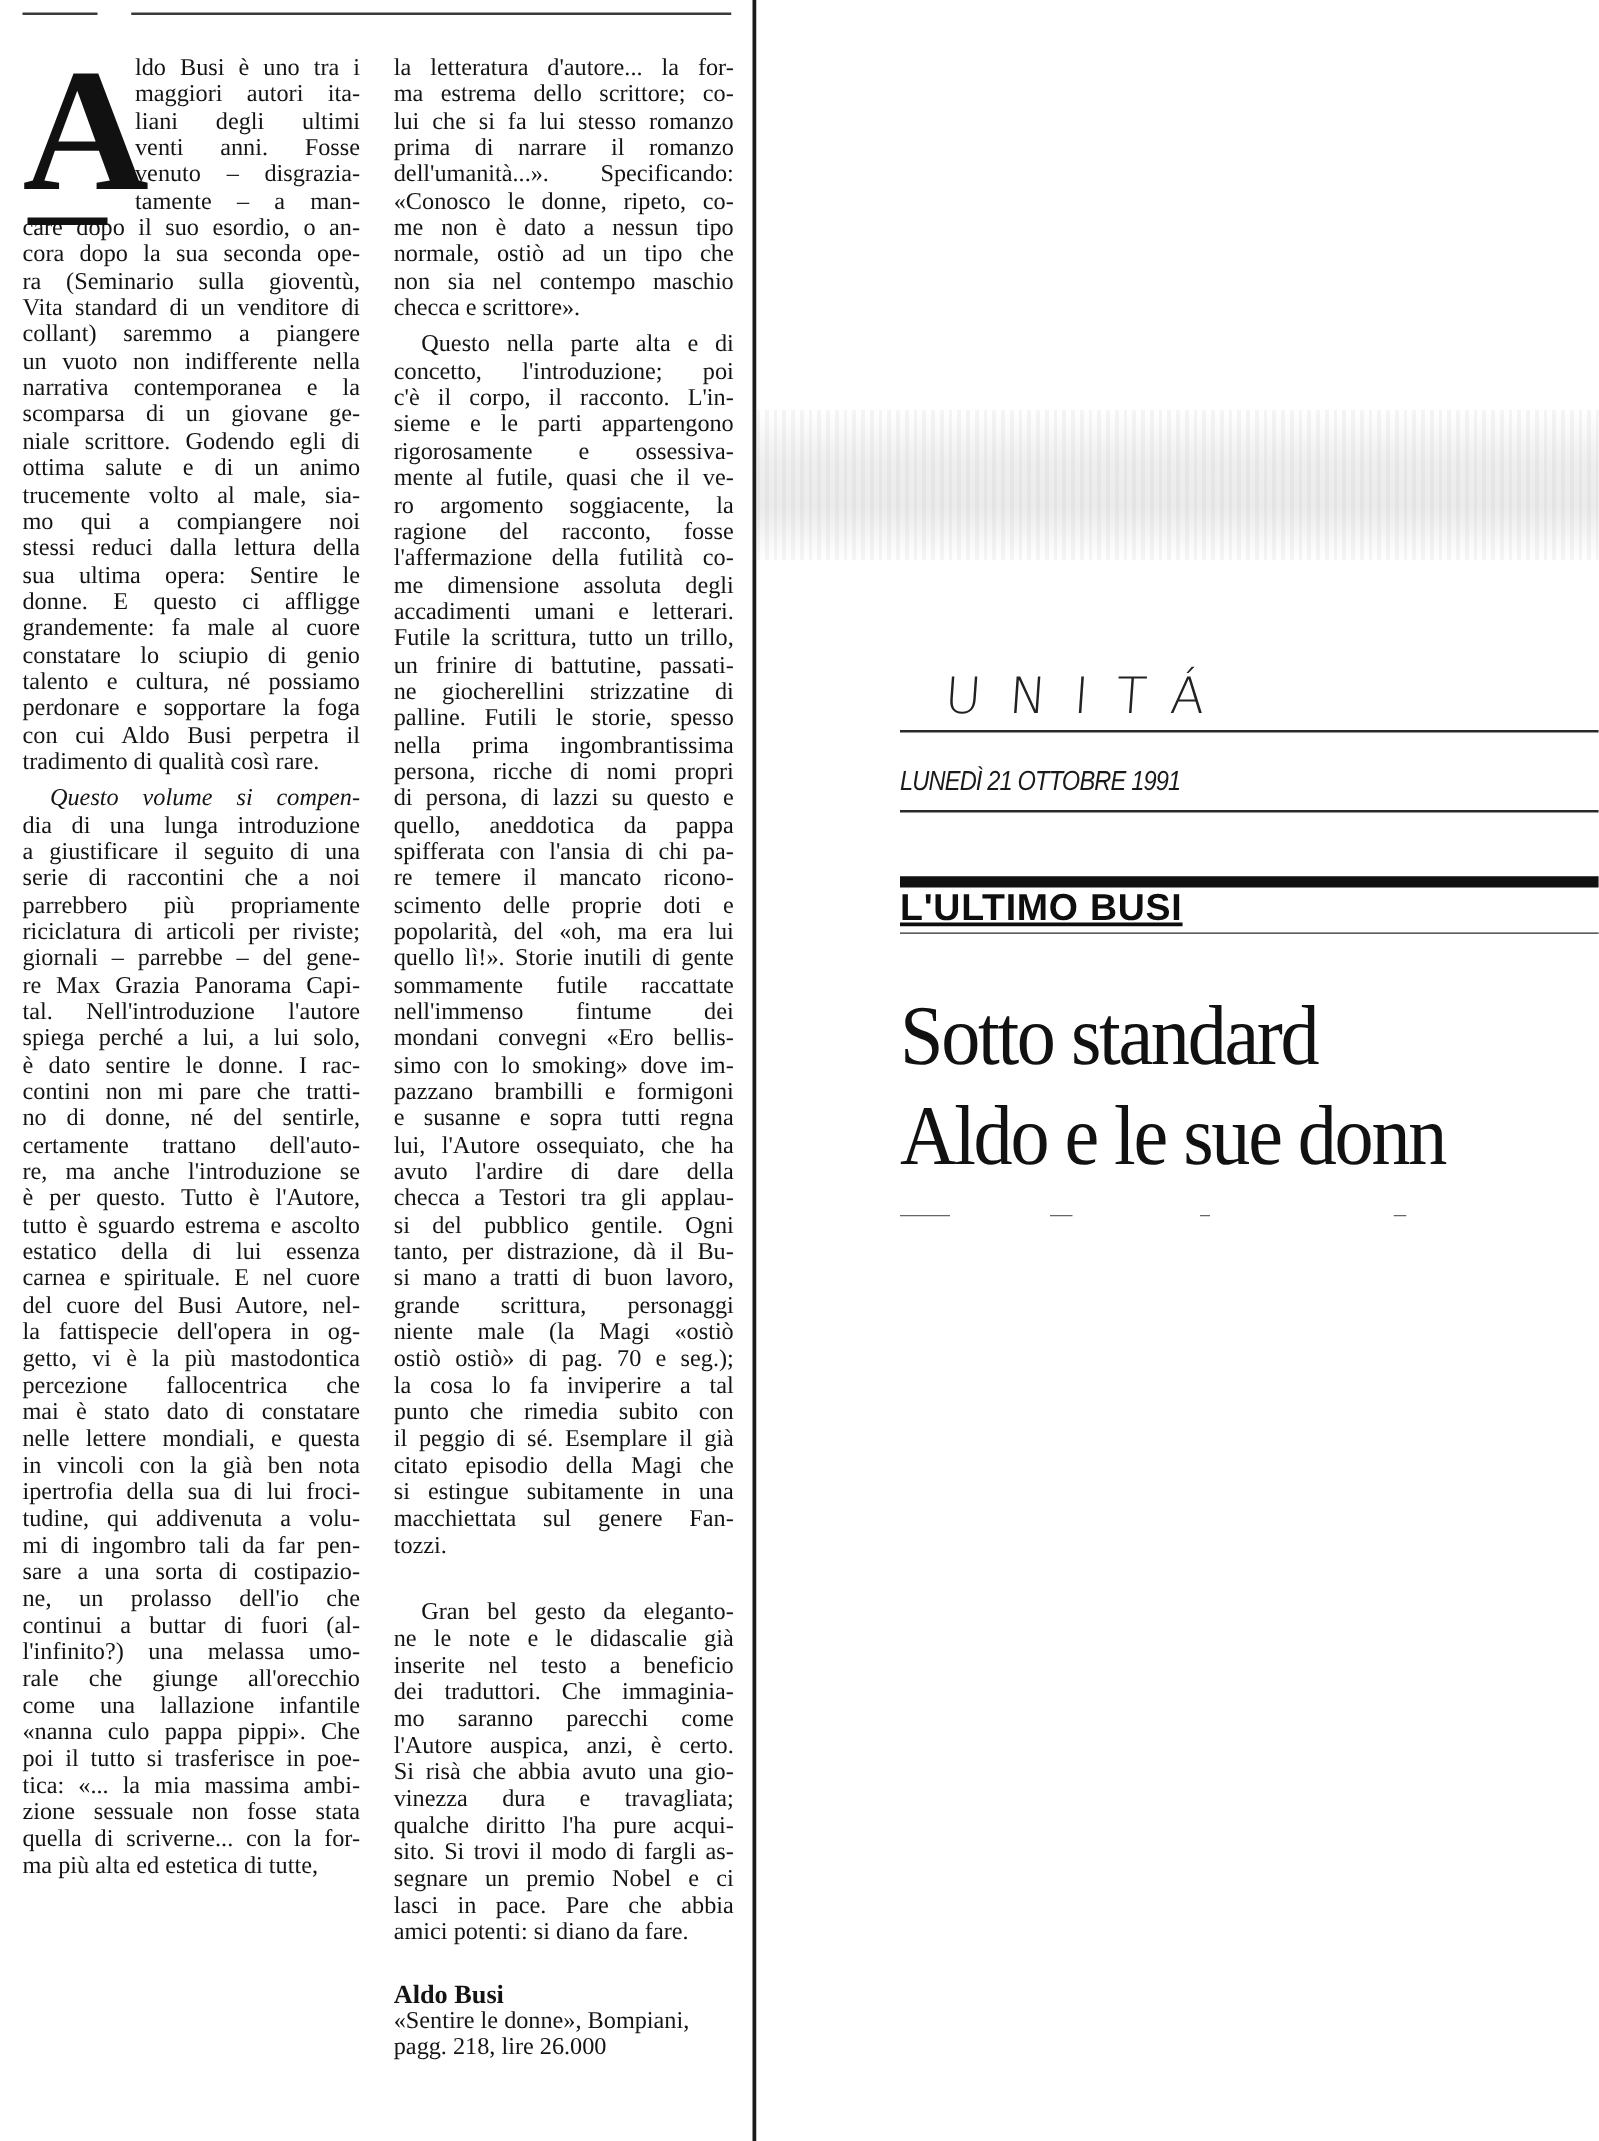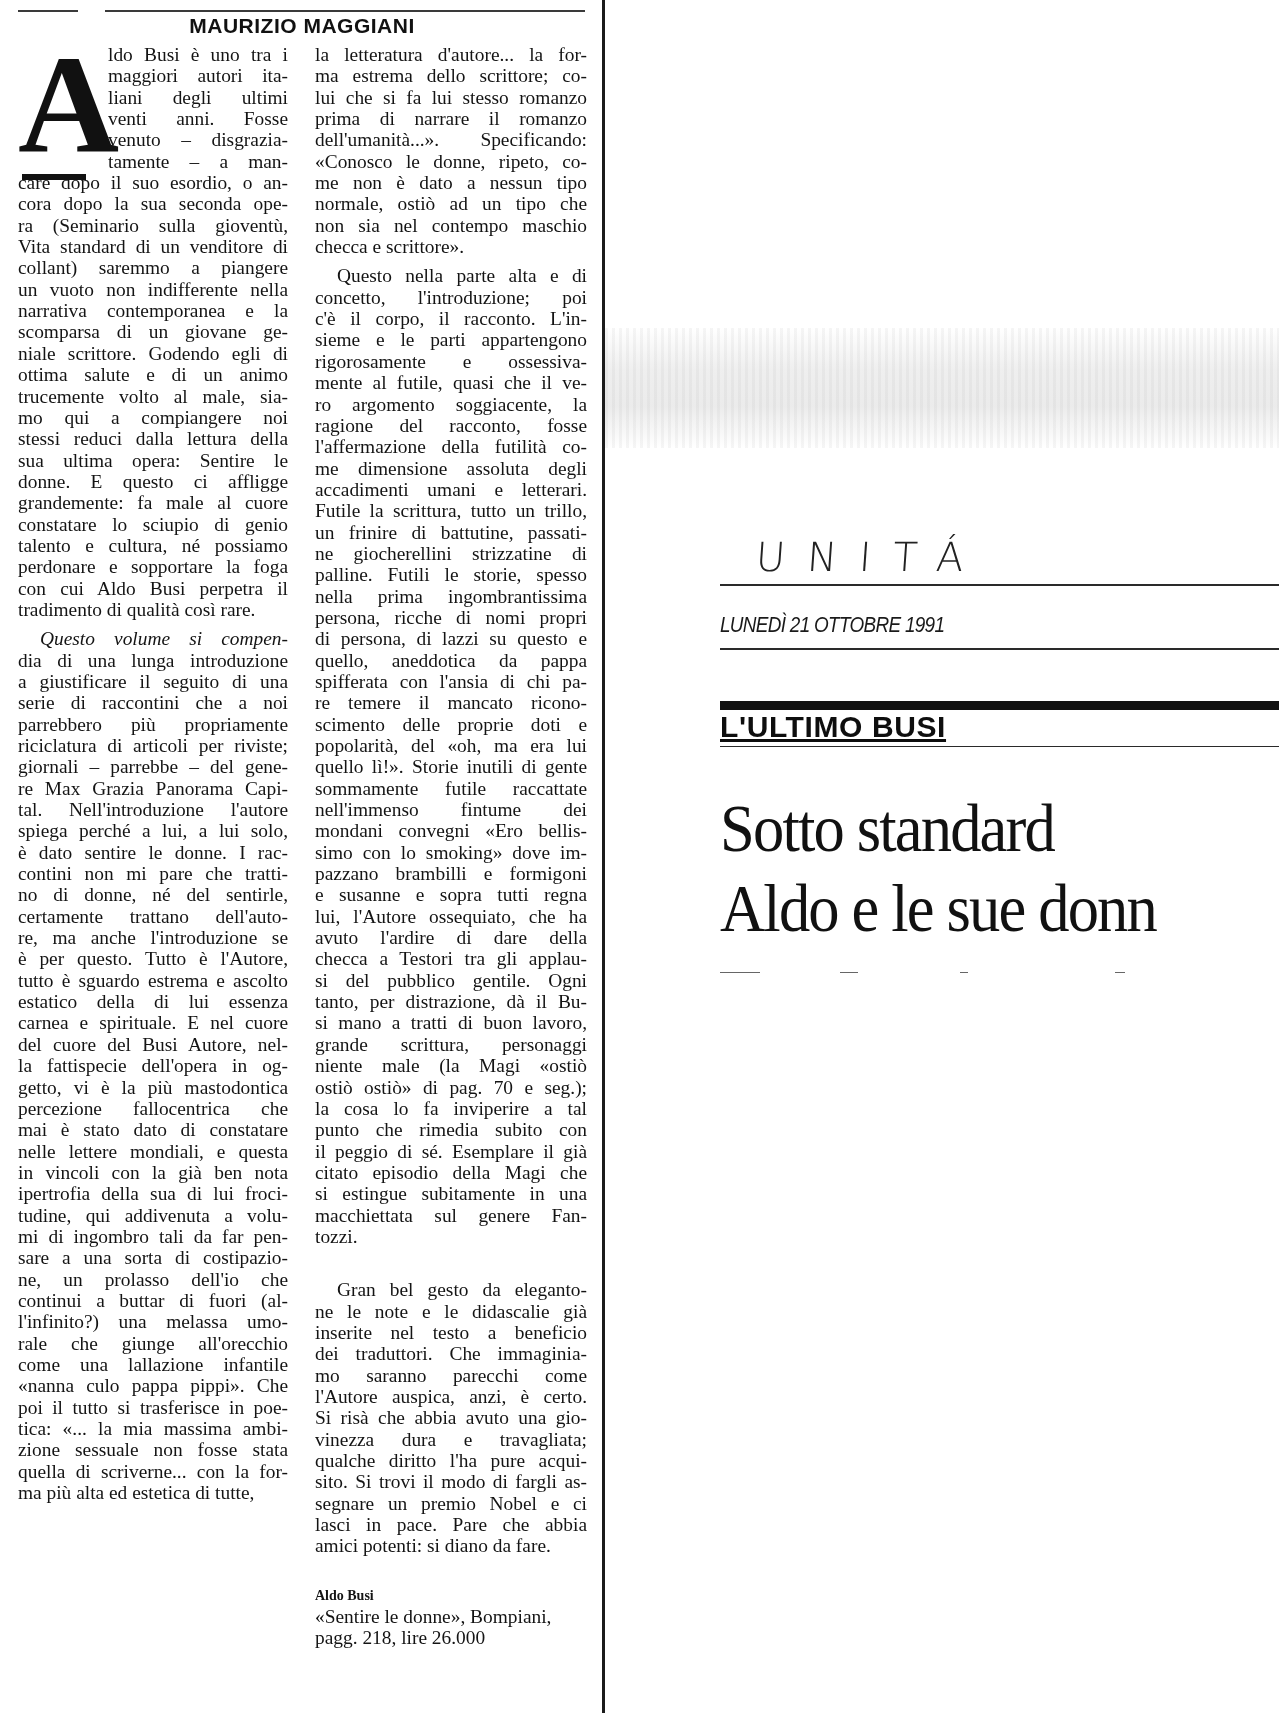"MAURIZIO MAGGIANI" div.byline { html: <div>MAURIZIO MAGGIANI</div> -> none }
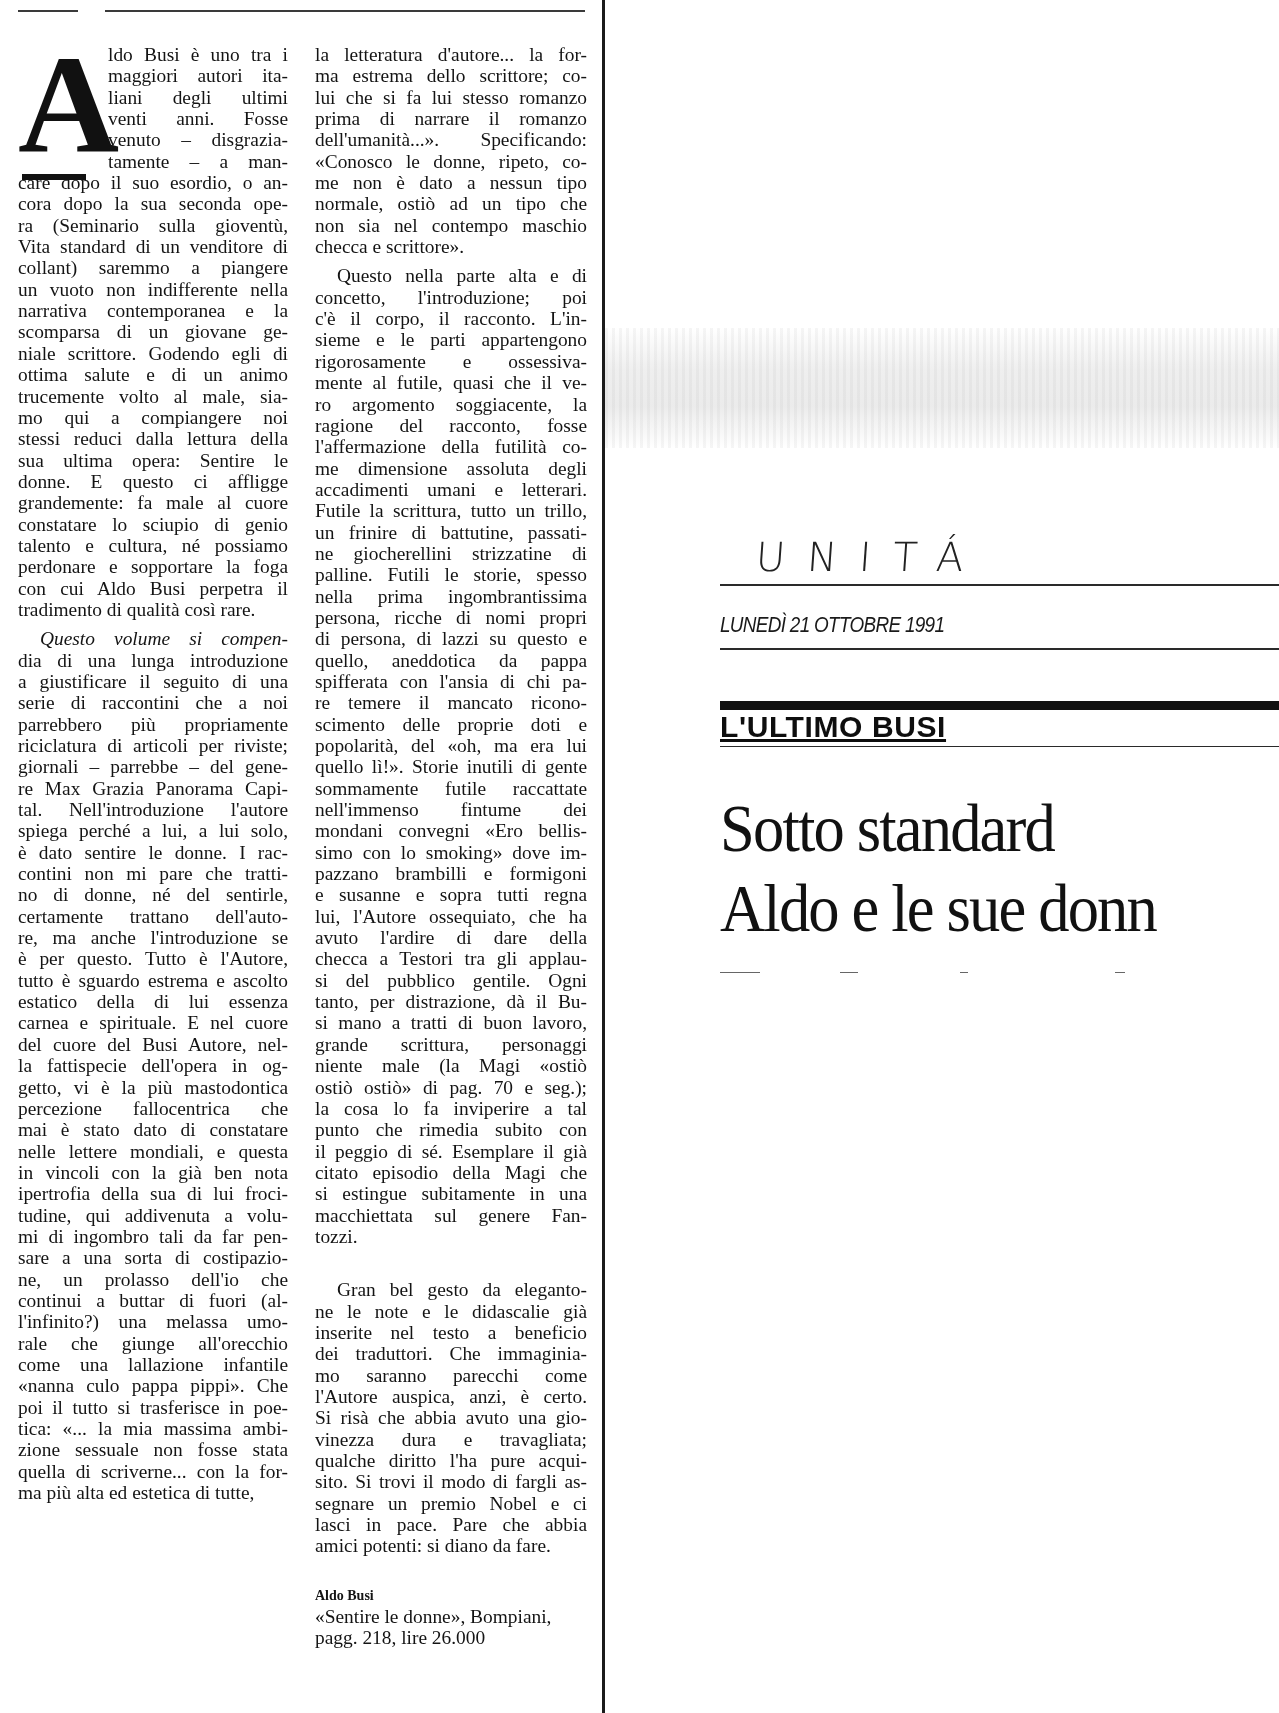"Aldo Busi" .byline-book { font-size: 14px -> 21px }
